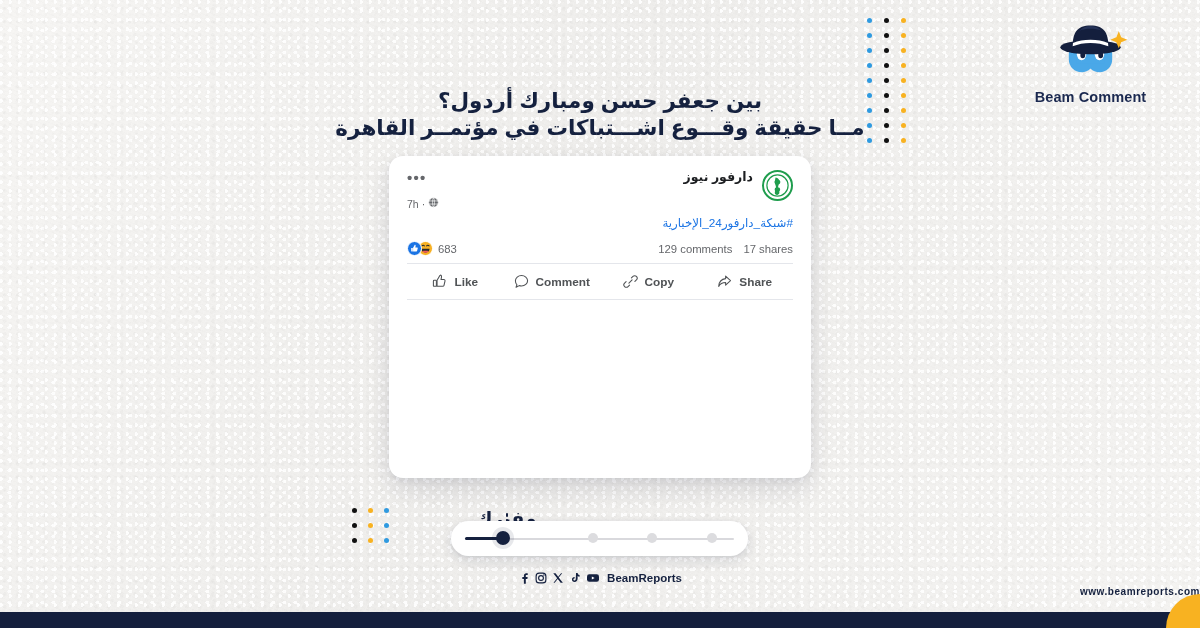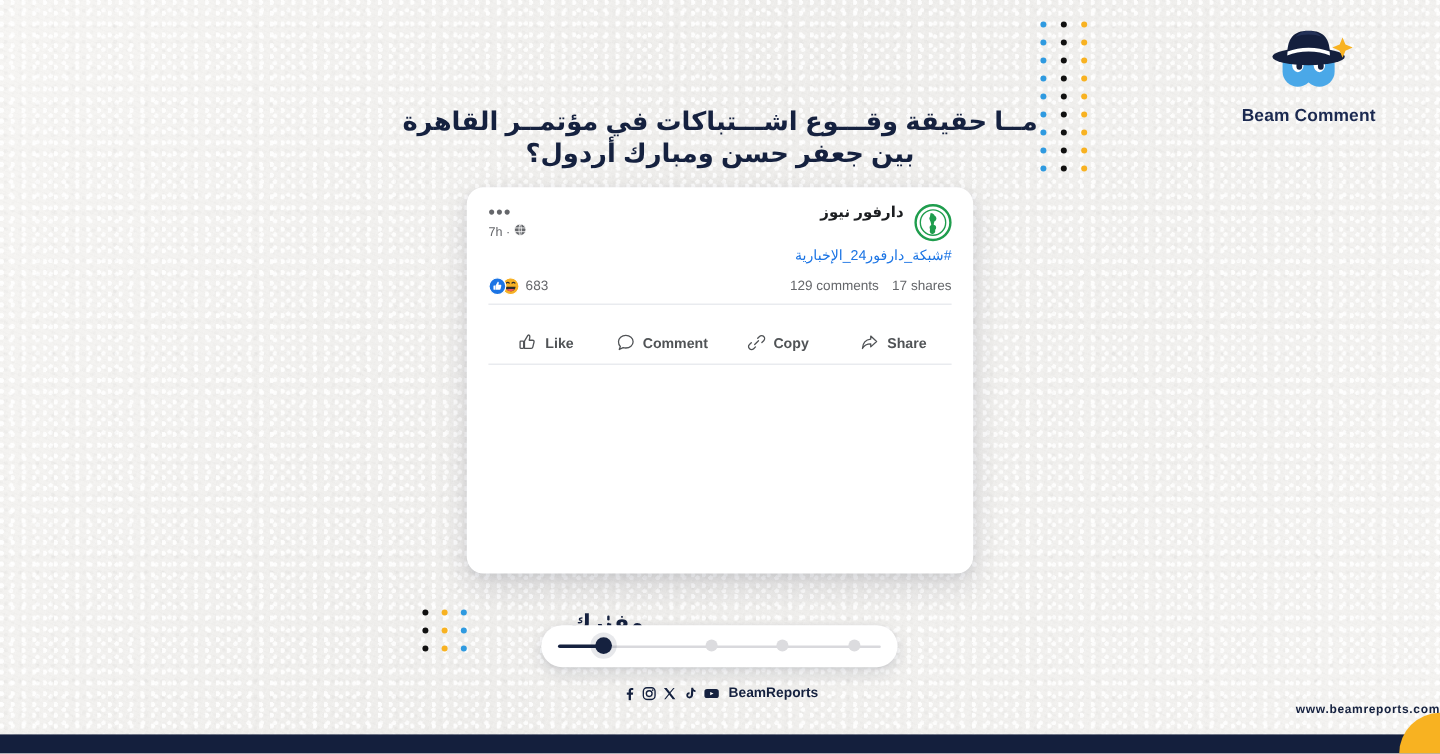"مــا حقيقة وقـــوع اشـــتباكات في" div.headline-line { order: before "بين جعفر حسن ومبارك أردول؟" -> after "بين جعفر حسن ومبارك أردول؟" }
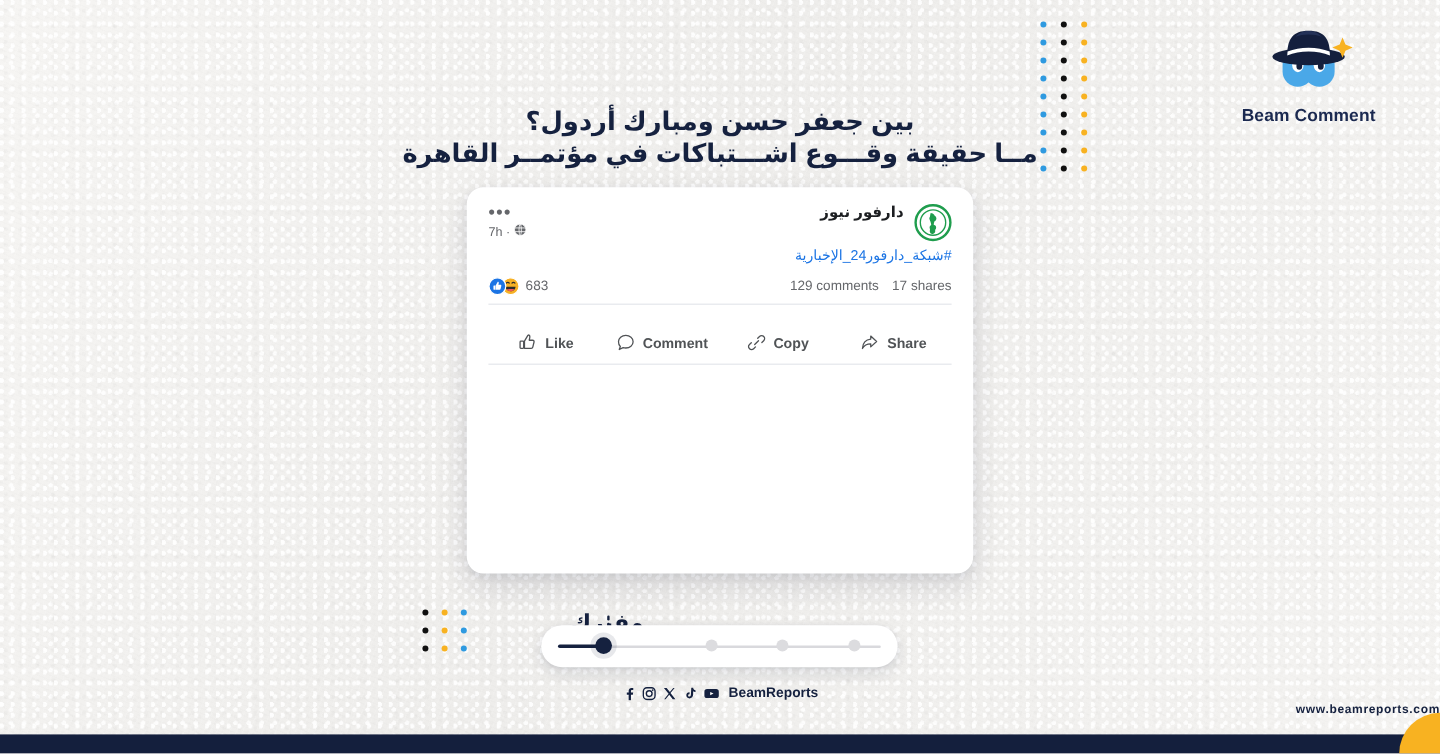"7h" .post-sub { margin-top: 1px -> 12px }
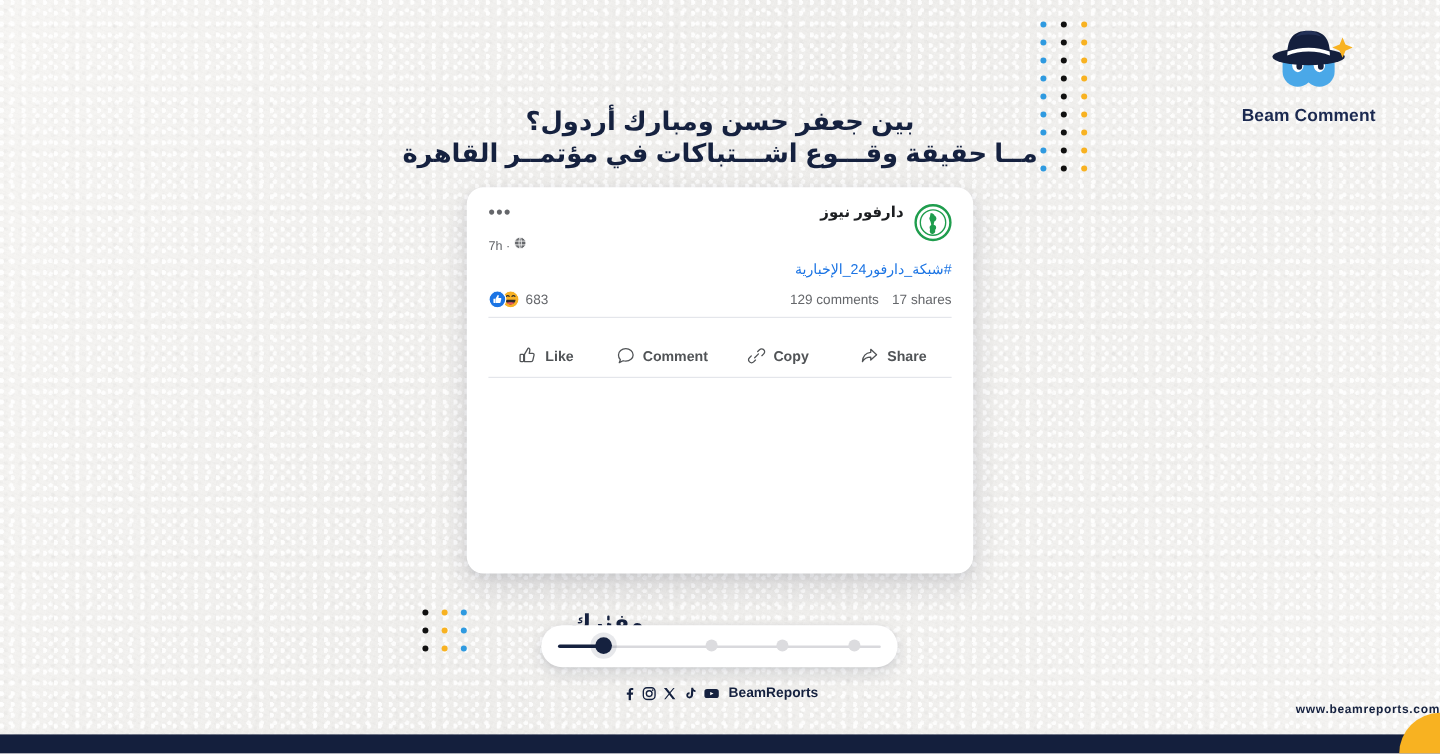"Like" .post-actions { padding: 19px 0 5px 0 -> 5px 0 5px 0 }
